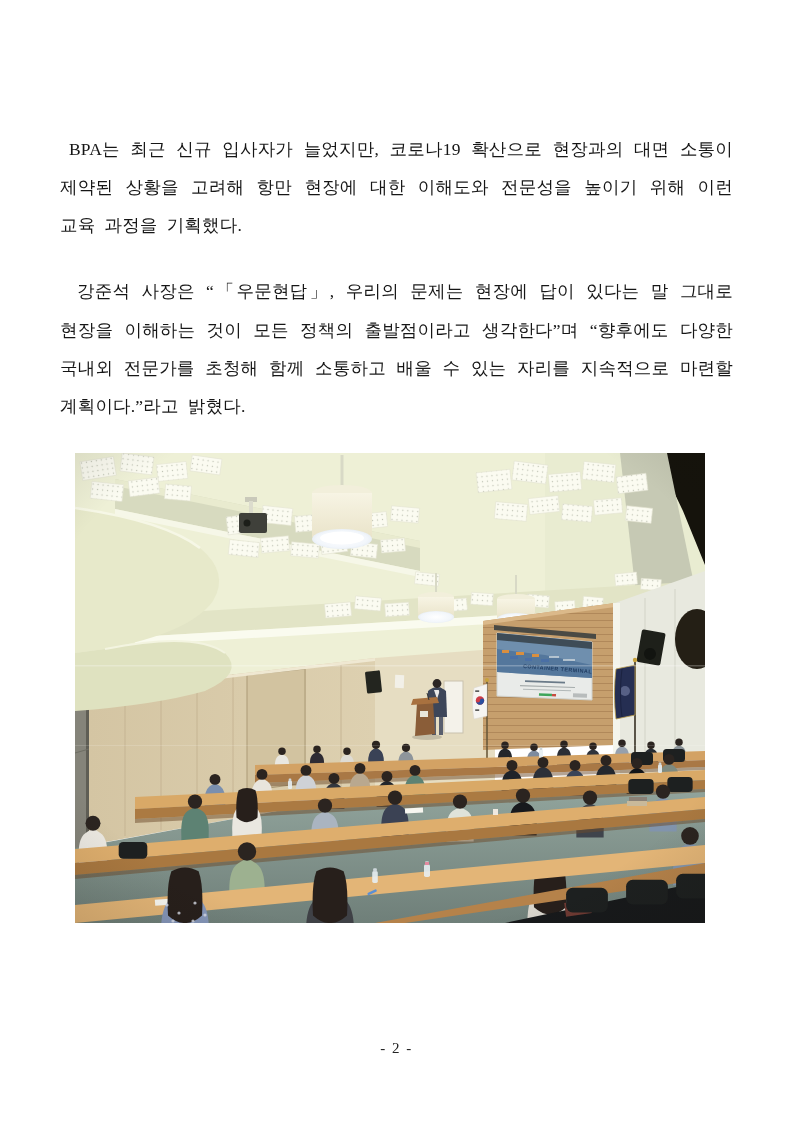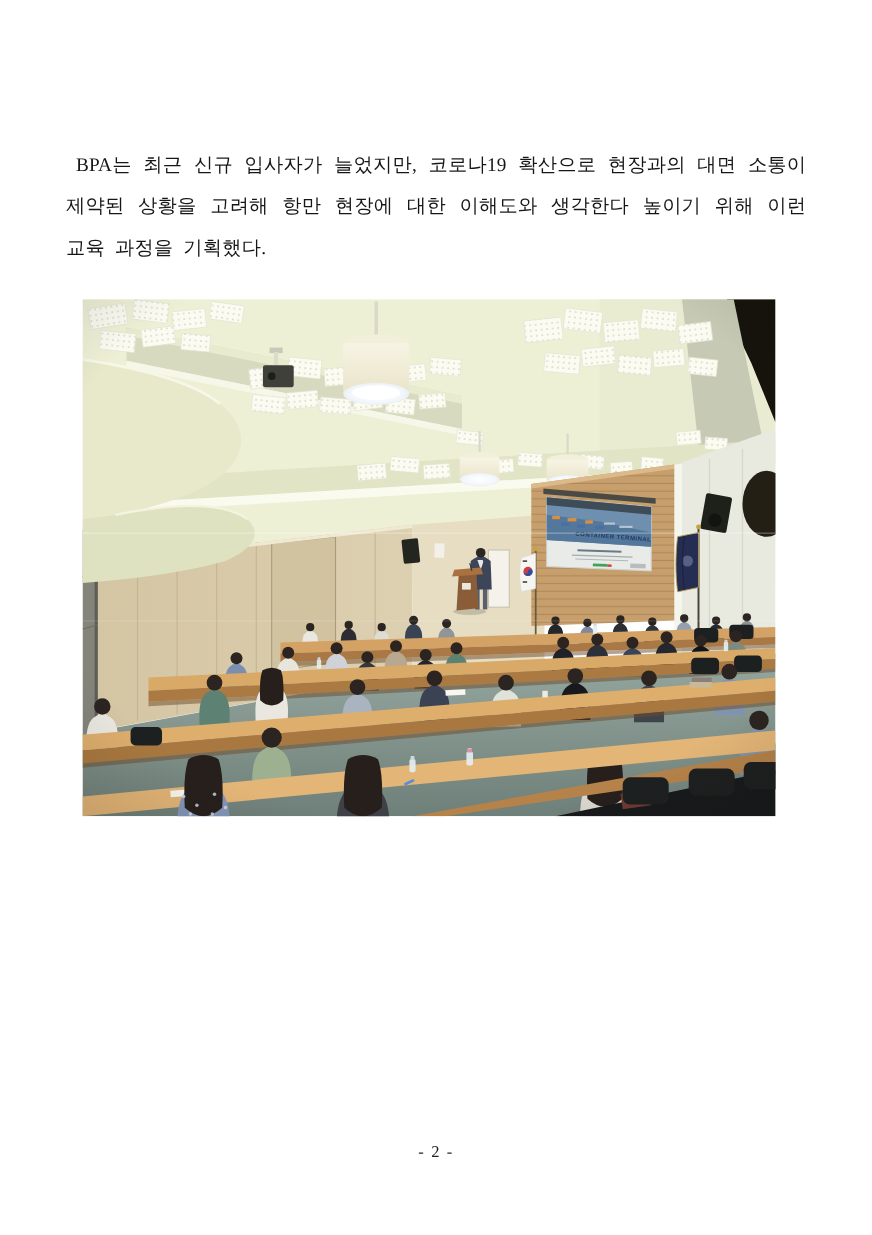"BPA는 최근 신규 입사자가 늘었지만," p.para { text: 생각한다 -> 전문성을 }
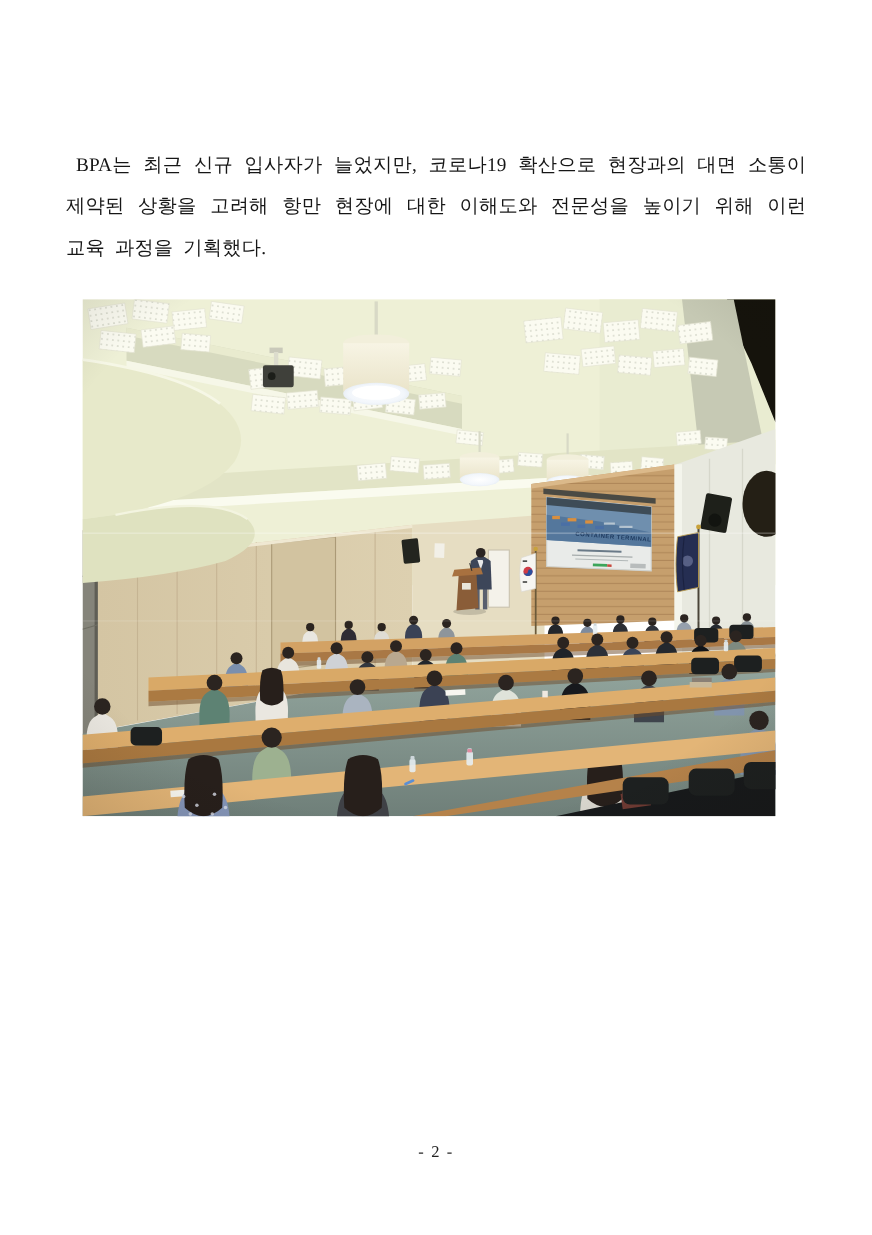"강준석 사장은 “「우문현답」, 우리의 문제는" p.para { html: none -> <p>강준석 사장은 “「우문현답」, 우리의 문제는 현장에 답이 있다는 말 그대로 현장을 이해하는 것이 모든 정책의 출발점이라고 생각한다”며 “향후에도 다양한 국내외 전문가를 초청해 함께 소통하고 배울 수 있는 자리를 지속적으로 마련할 계획이다.”라고 밝혔다.</p> }
